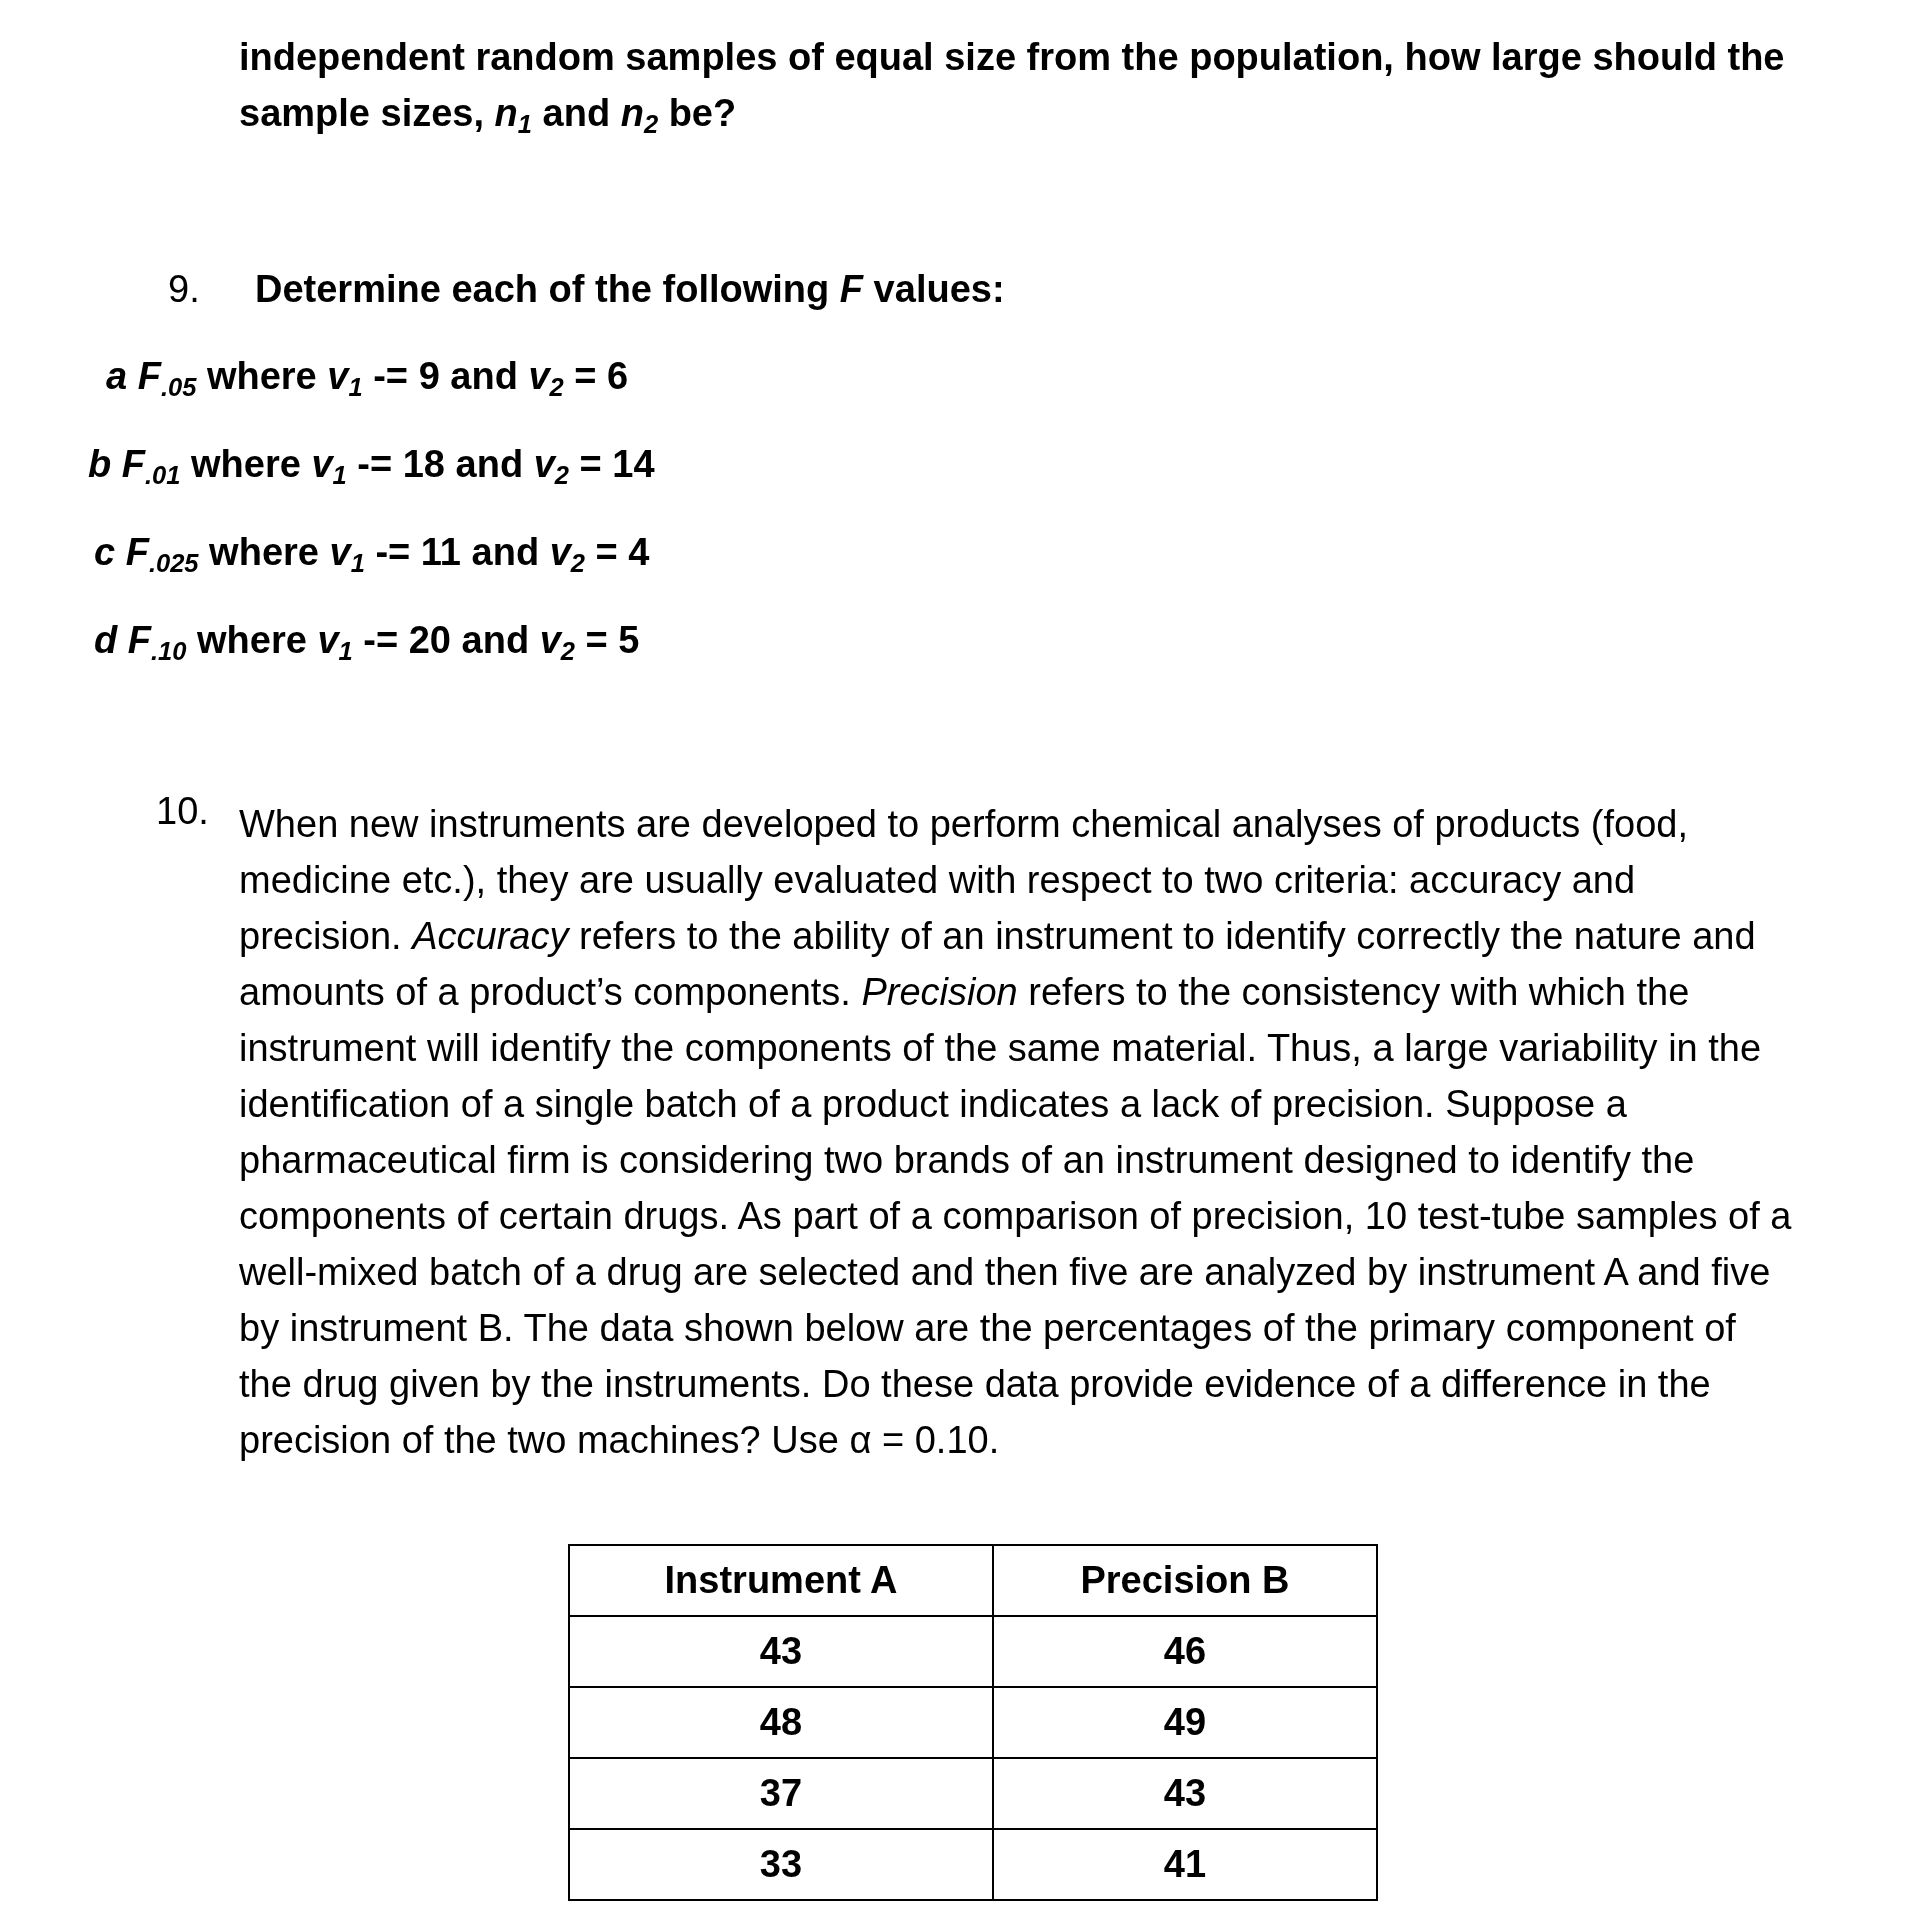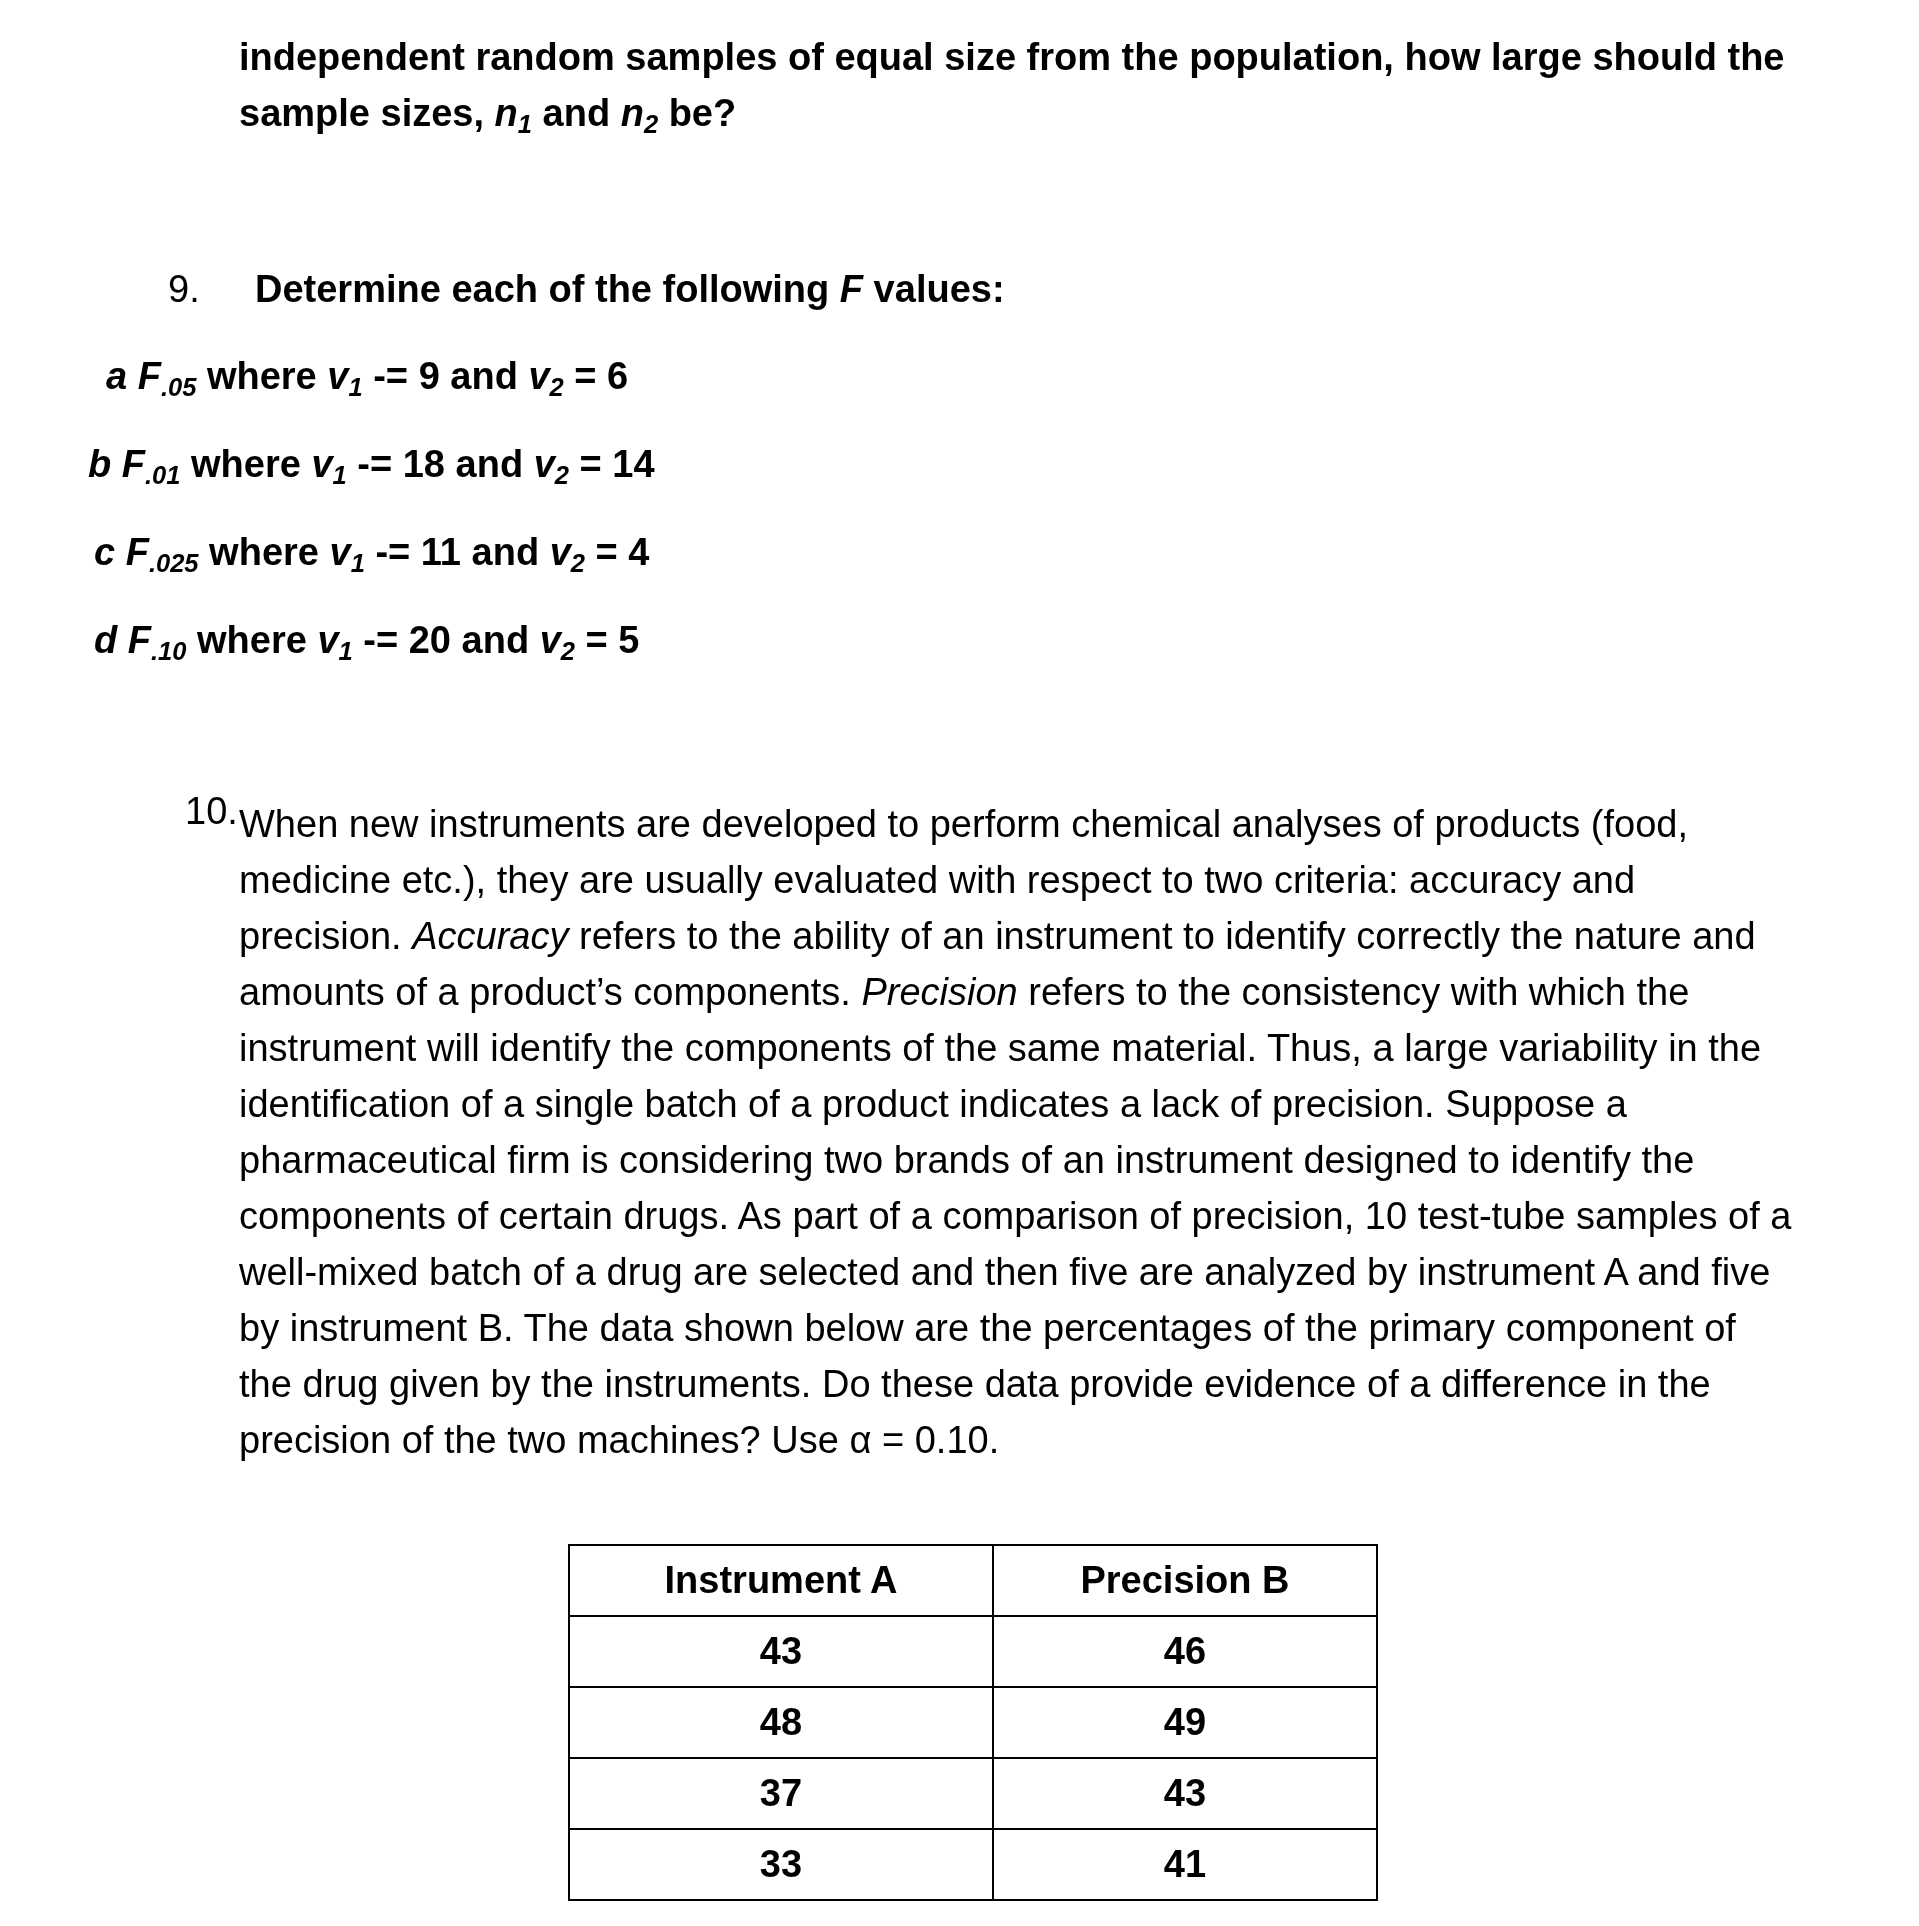"10." div.qnum { left: 185px -> 156px }
